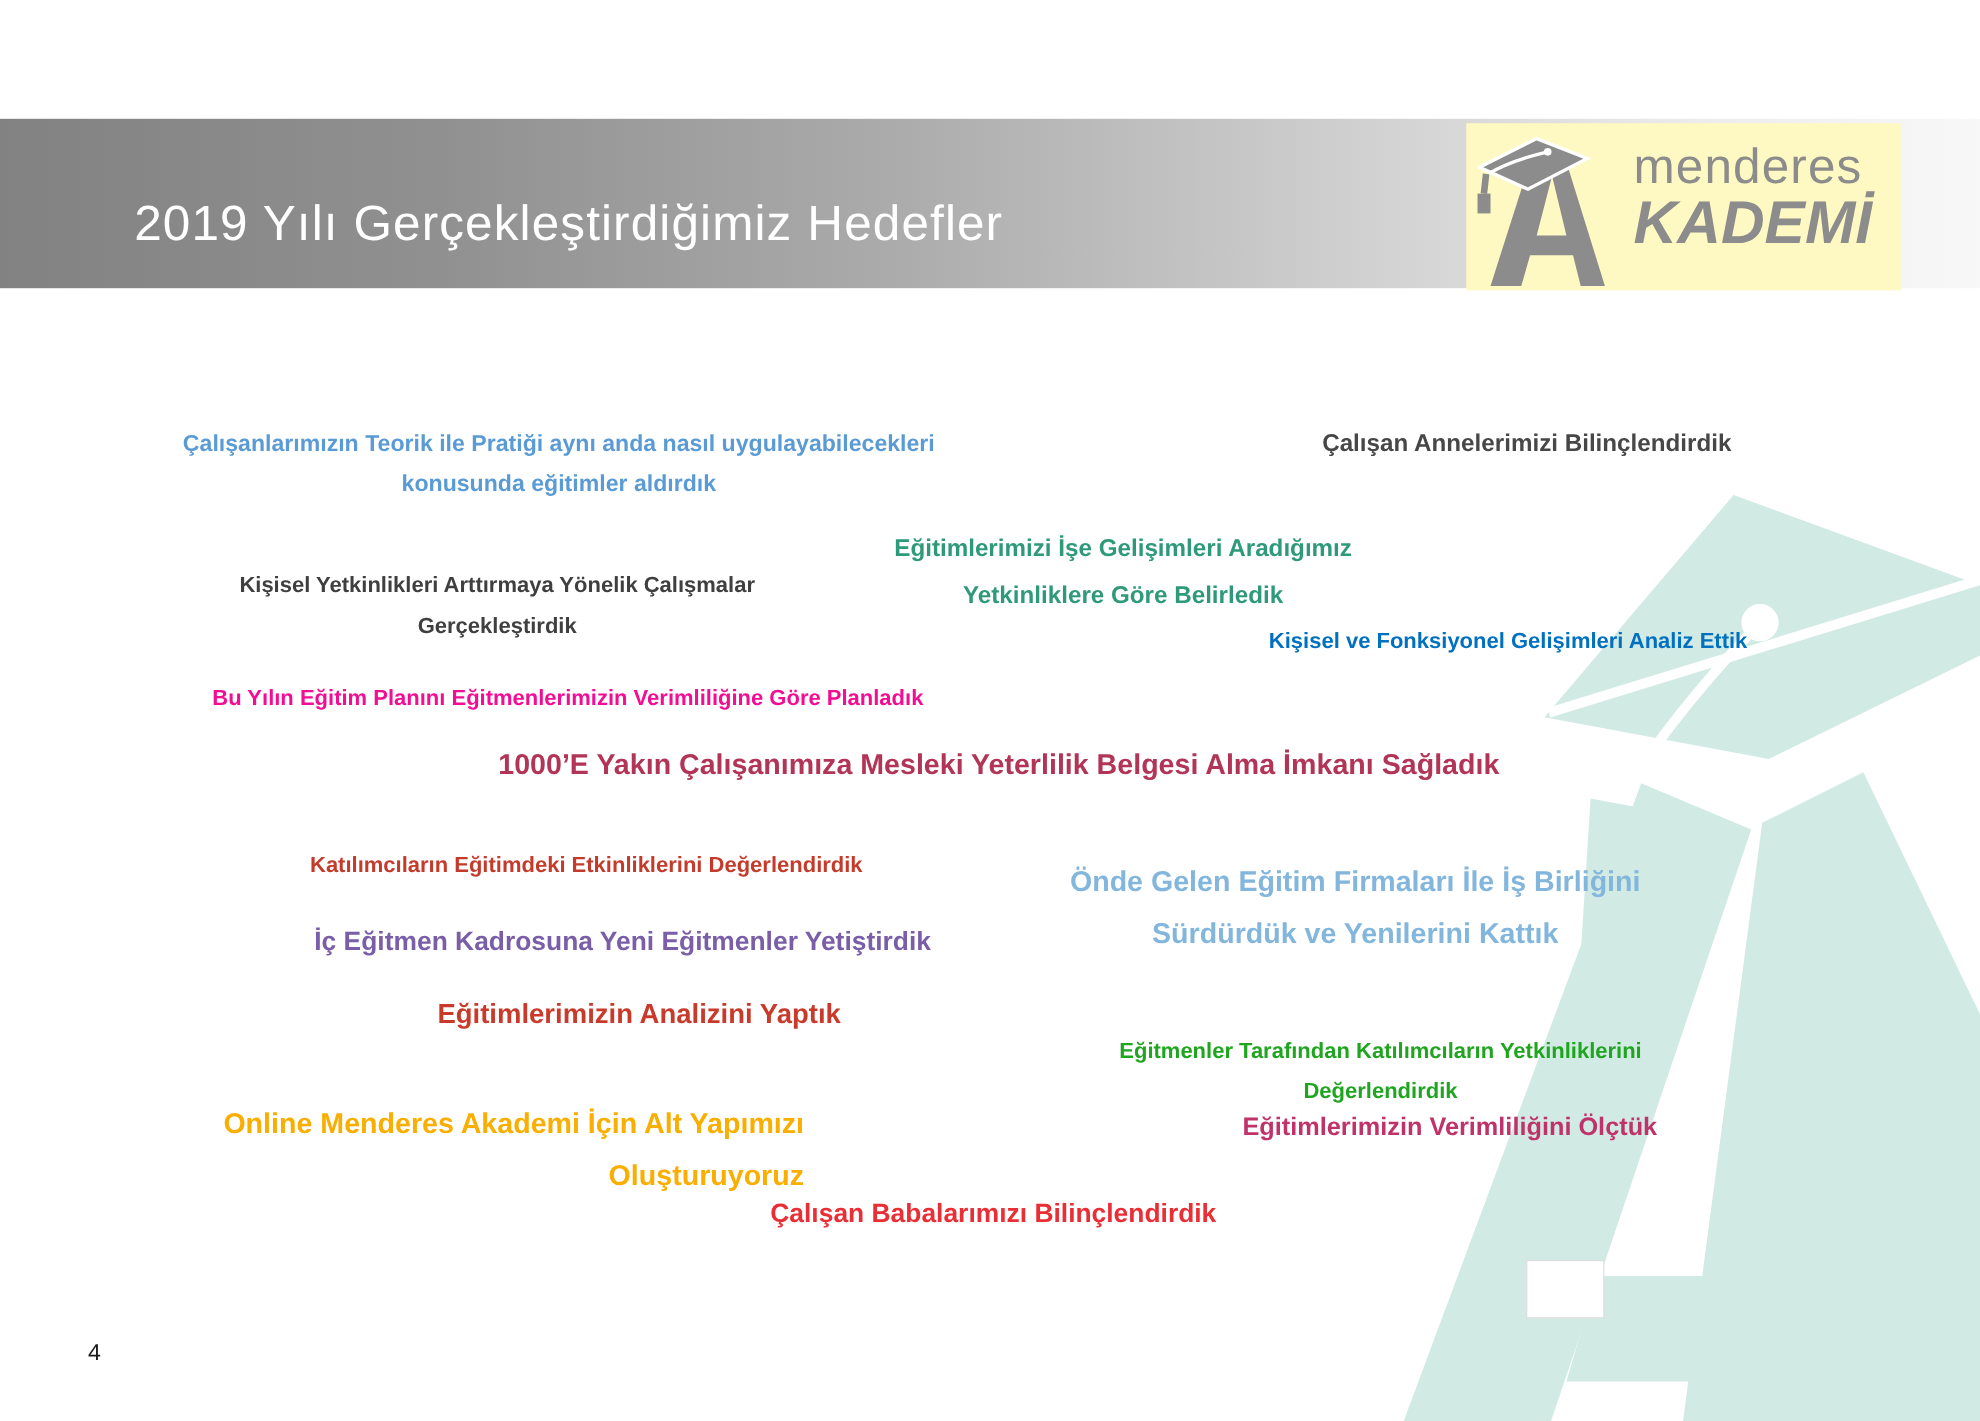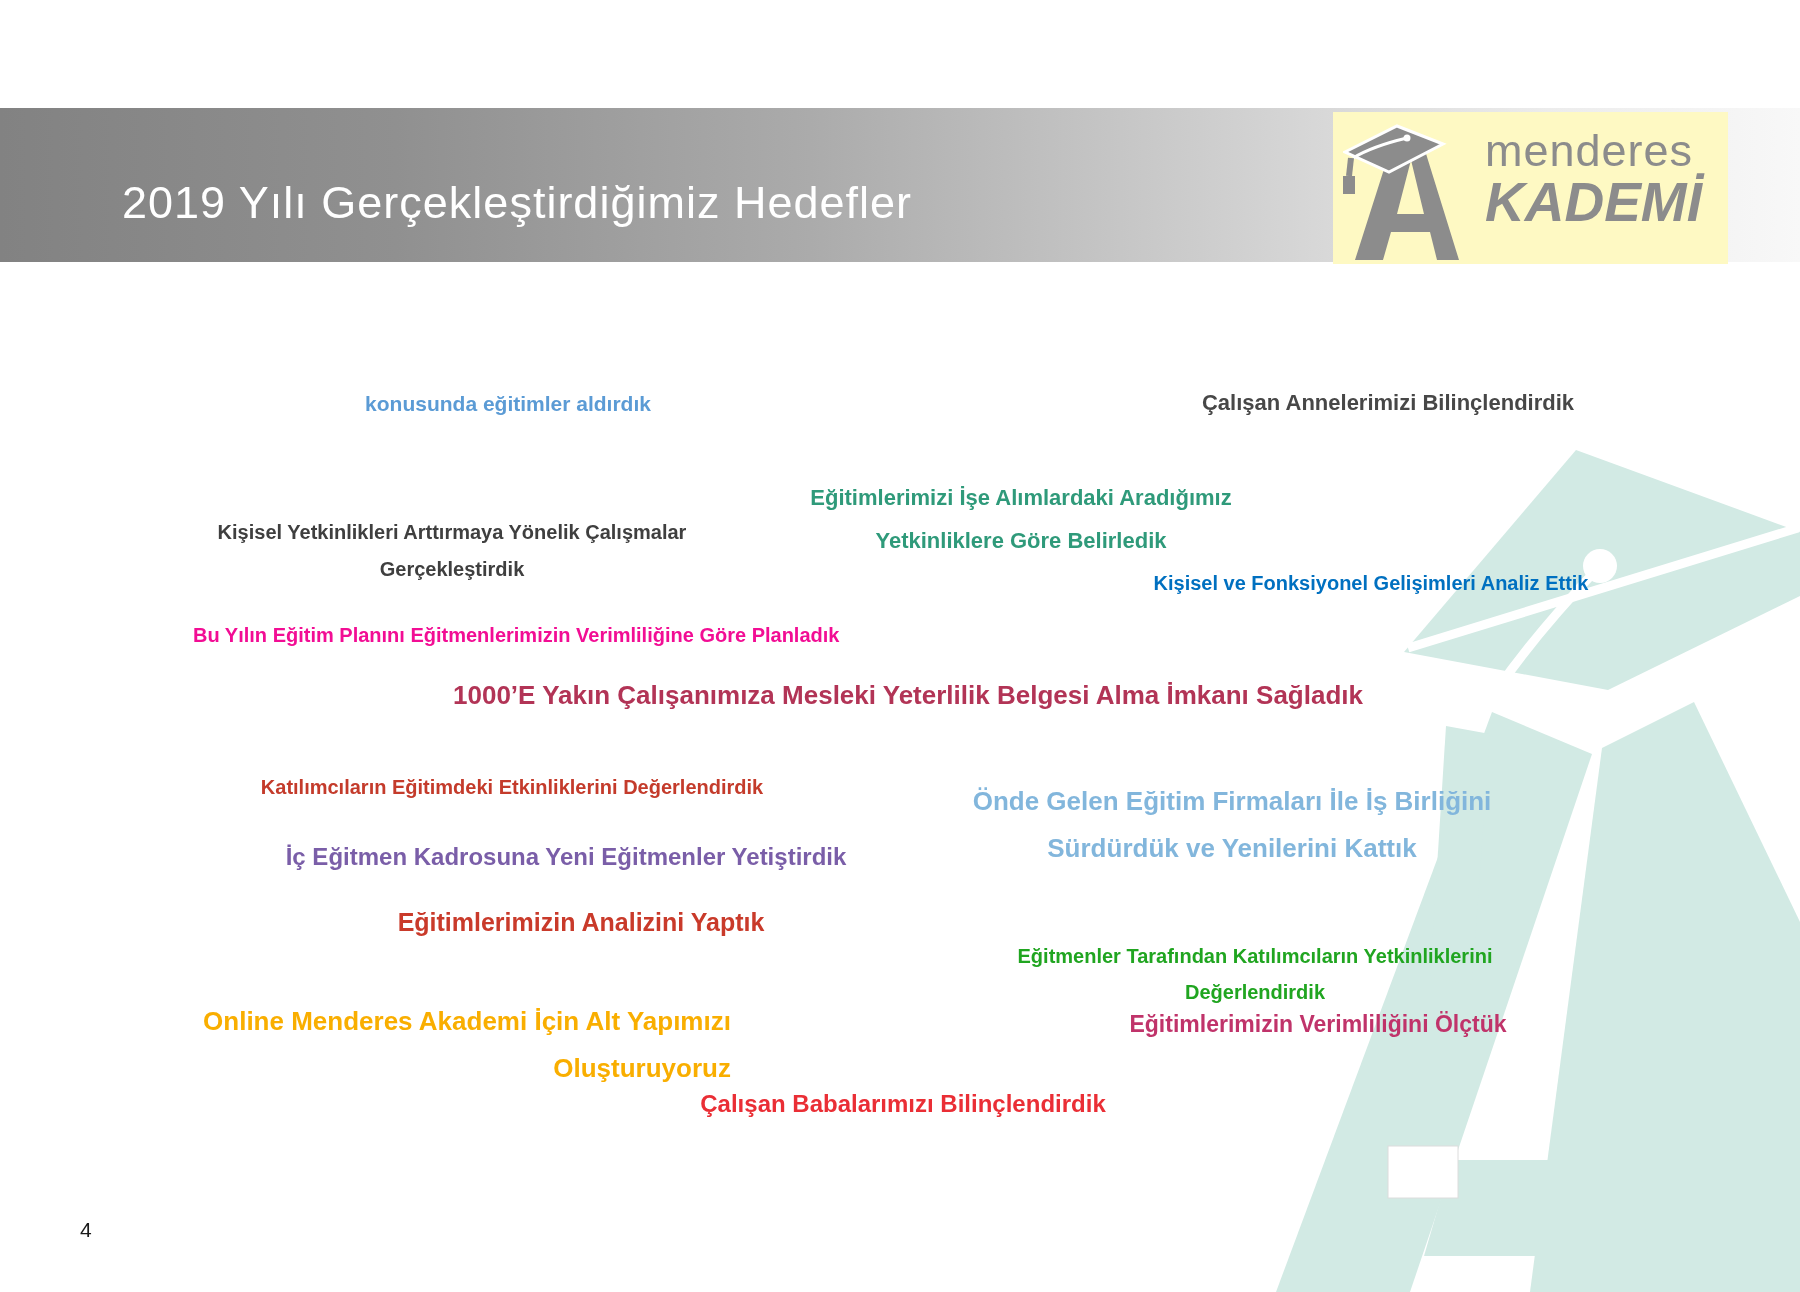"Çalışanlarımızın Teorik ile Pratiği aynı" span.line { html: none -> <span>Çalışanlarımızın Teorik ile Pratiği aynı anda nasıl uygulayabilecekleri</span> }
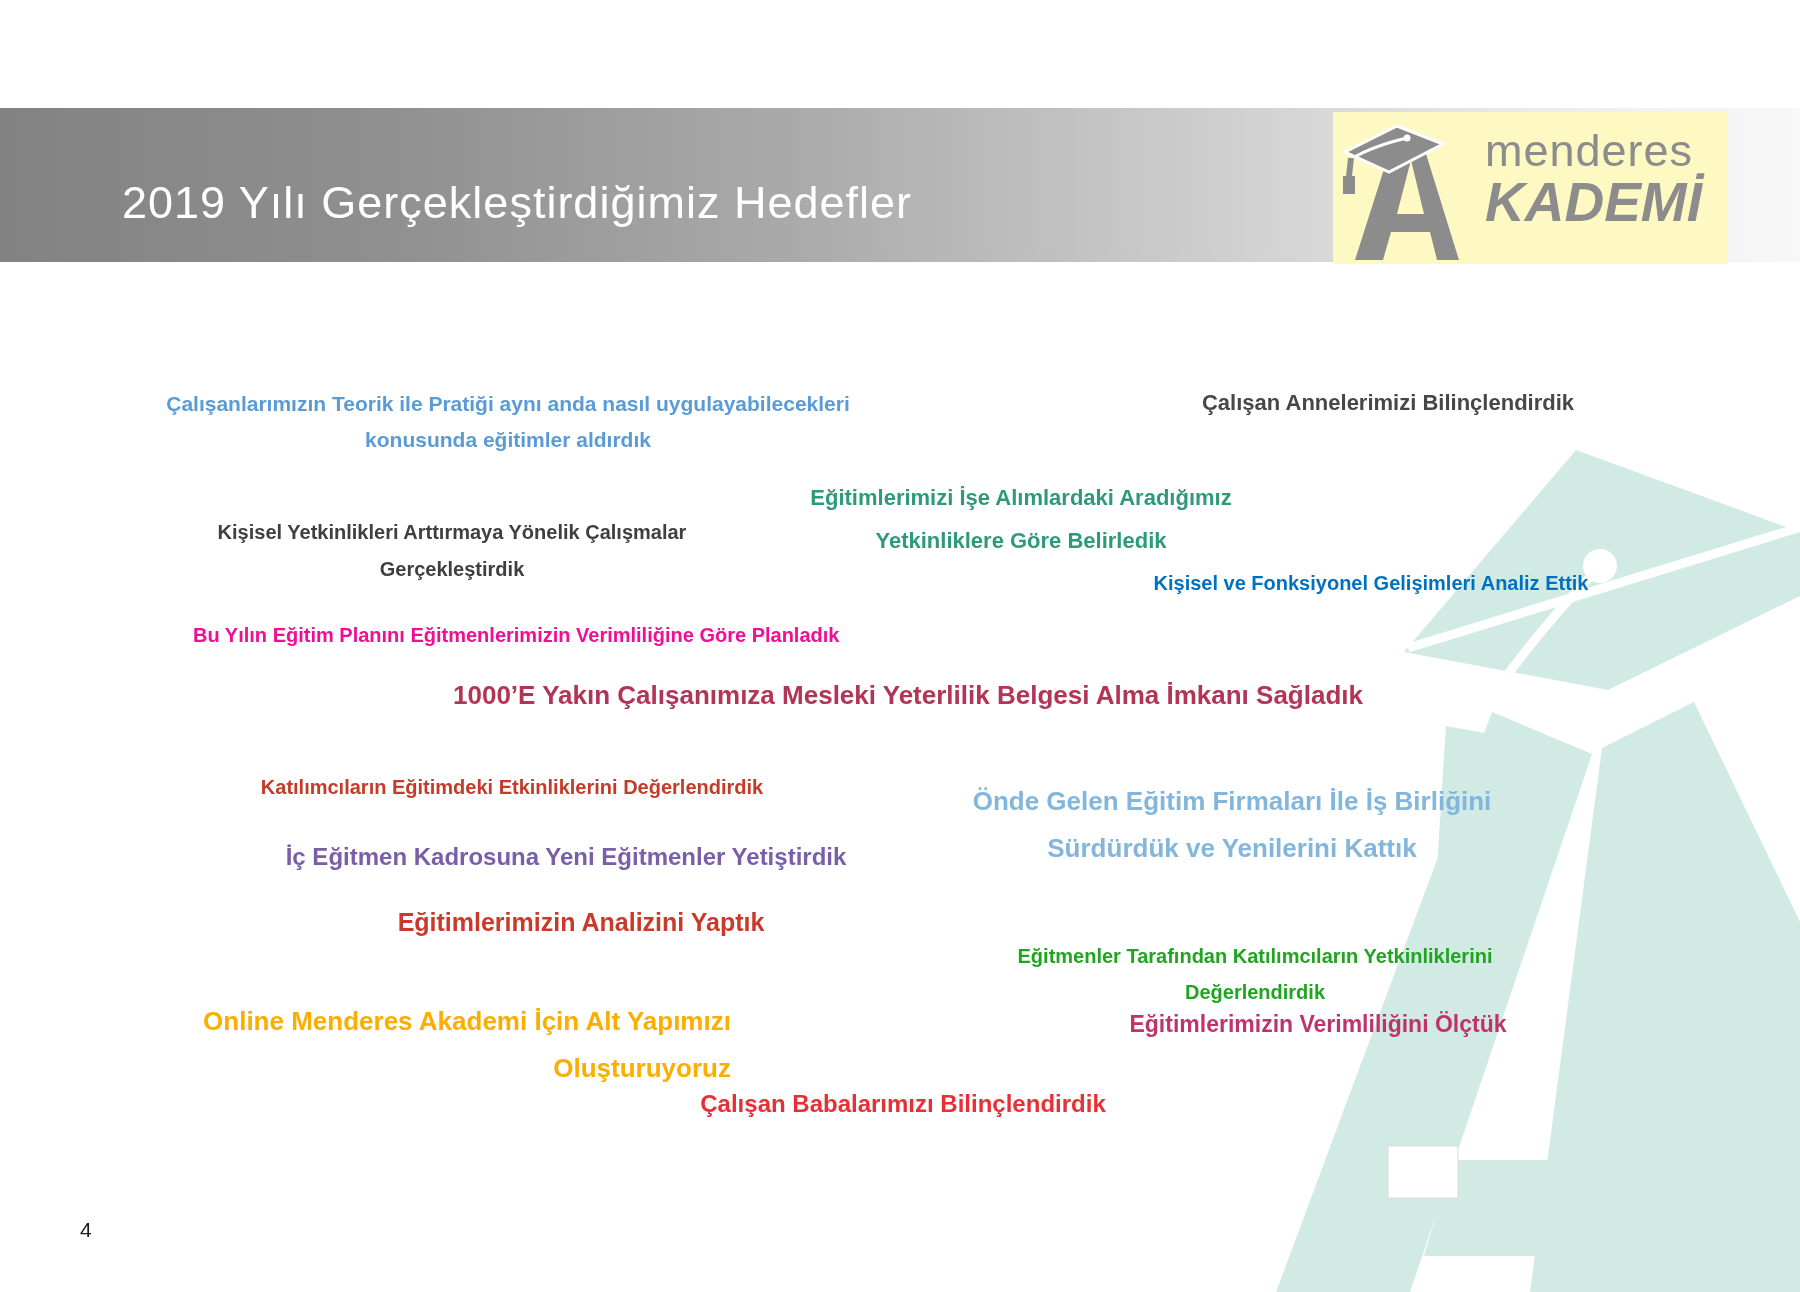"Eğitimlerimizi İşe Alımlardaki" span.line { text: Alımlardaki -> Gelişimleri }
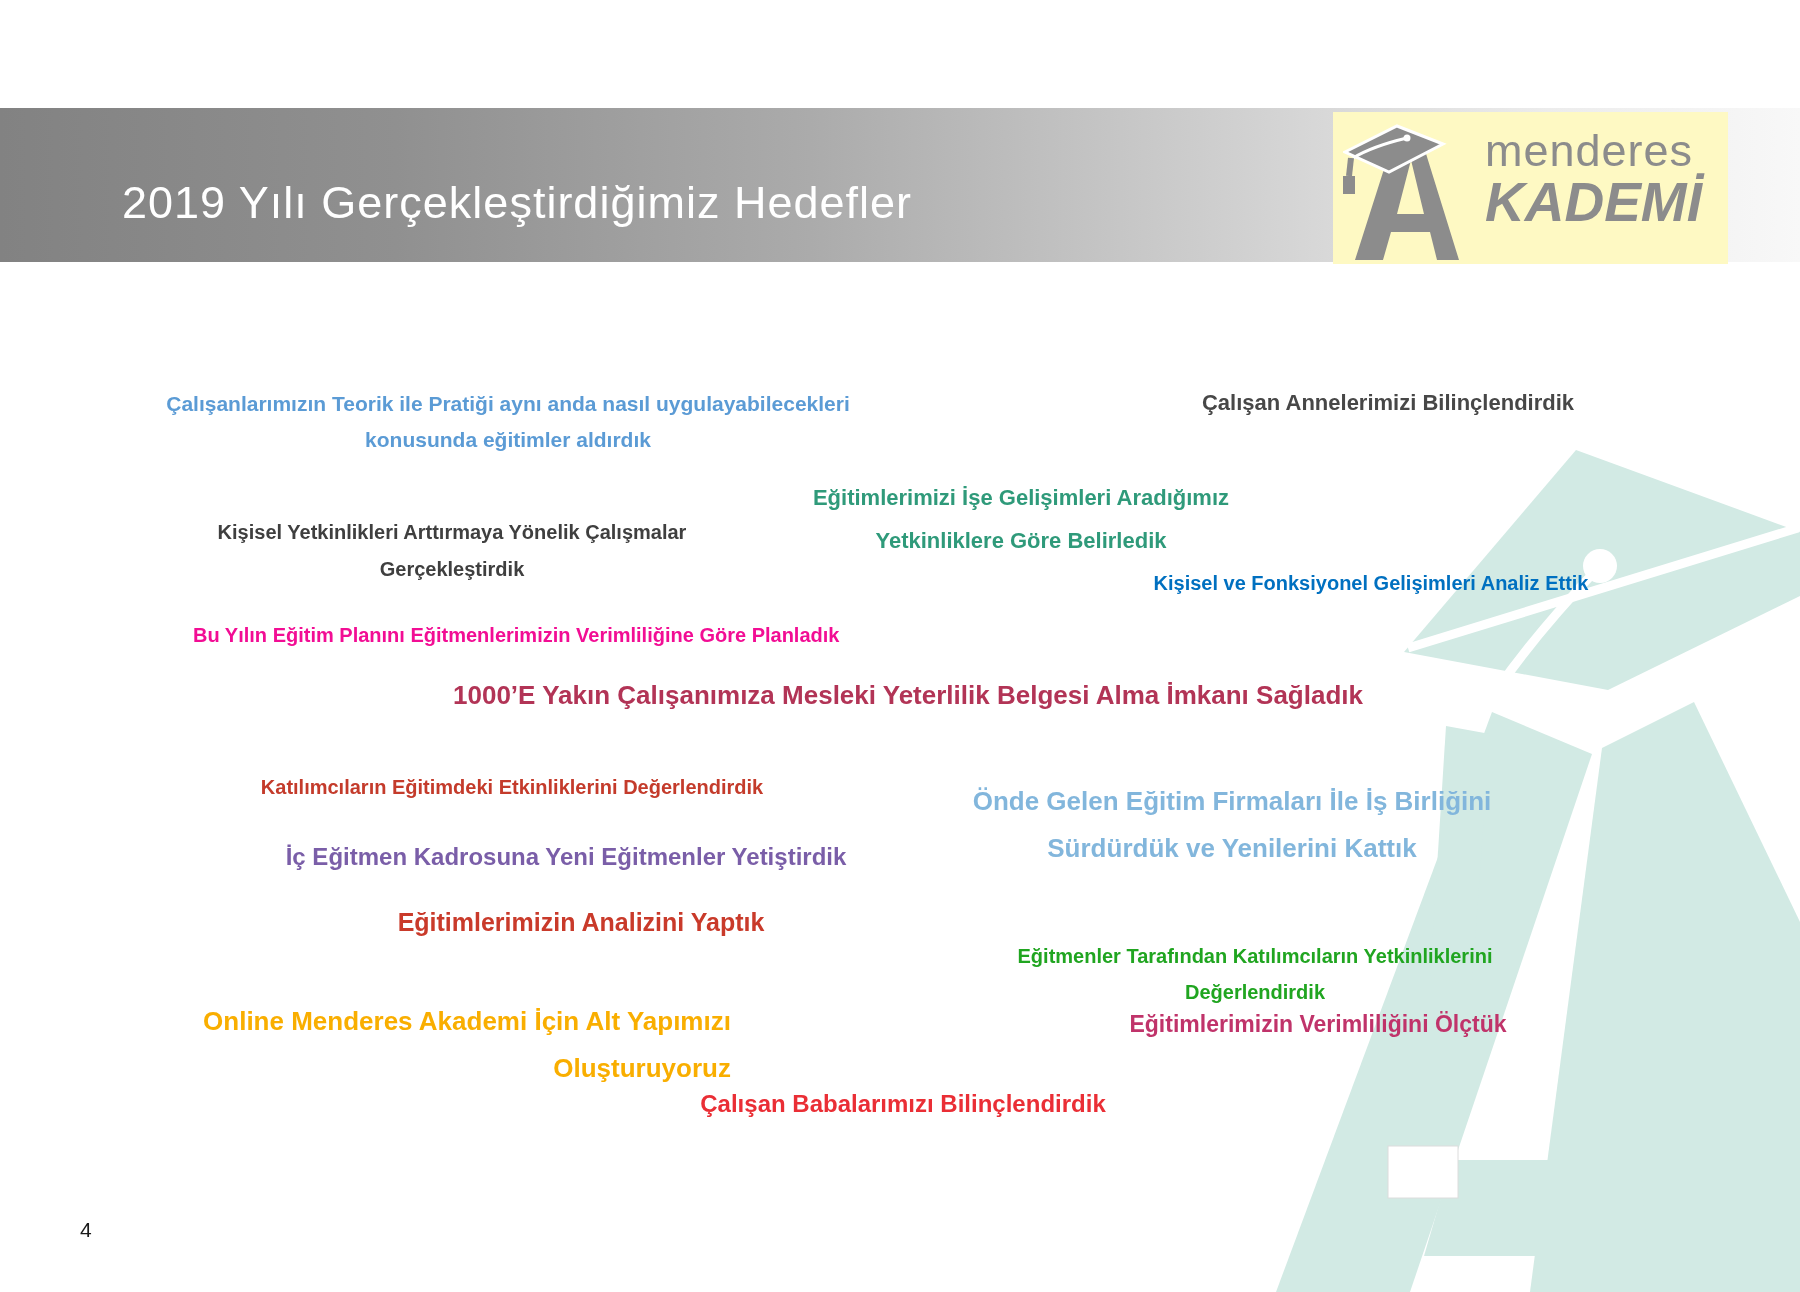"Katılımcıların Eğitimdeki Etkinliklerini" .c-parteval { margin-left: none -> 21px }
